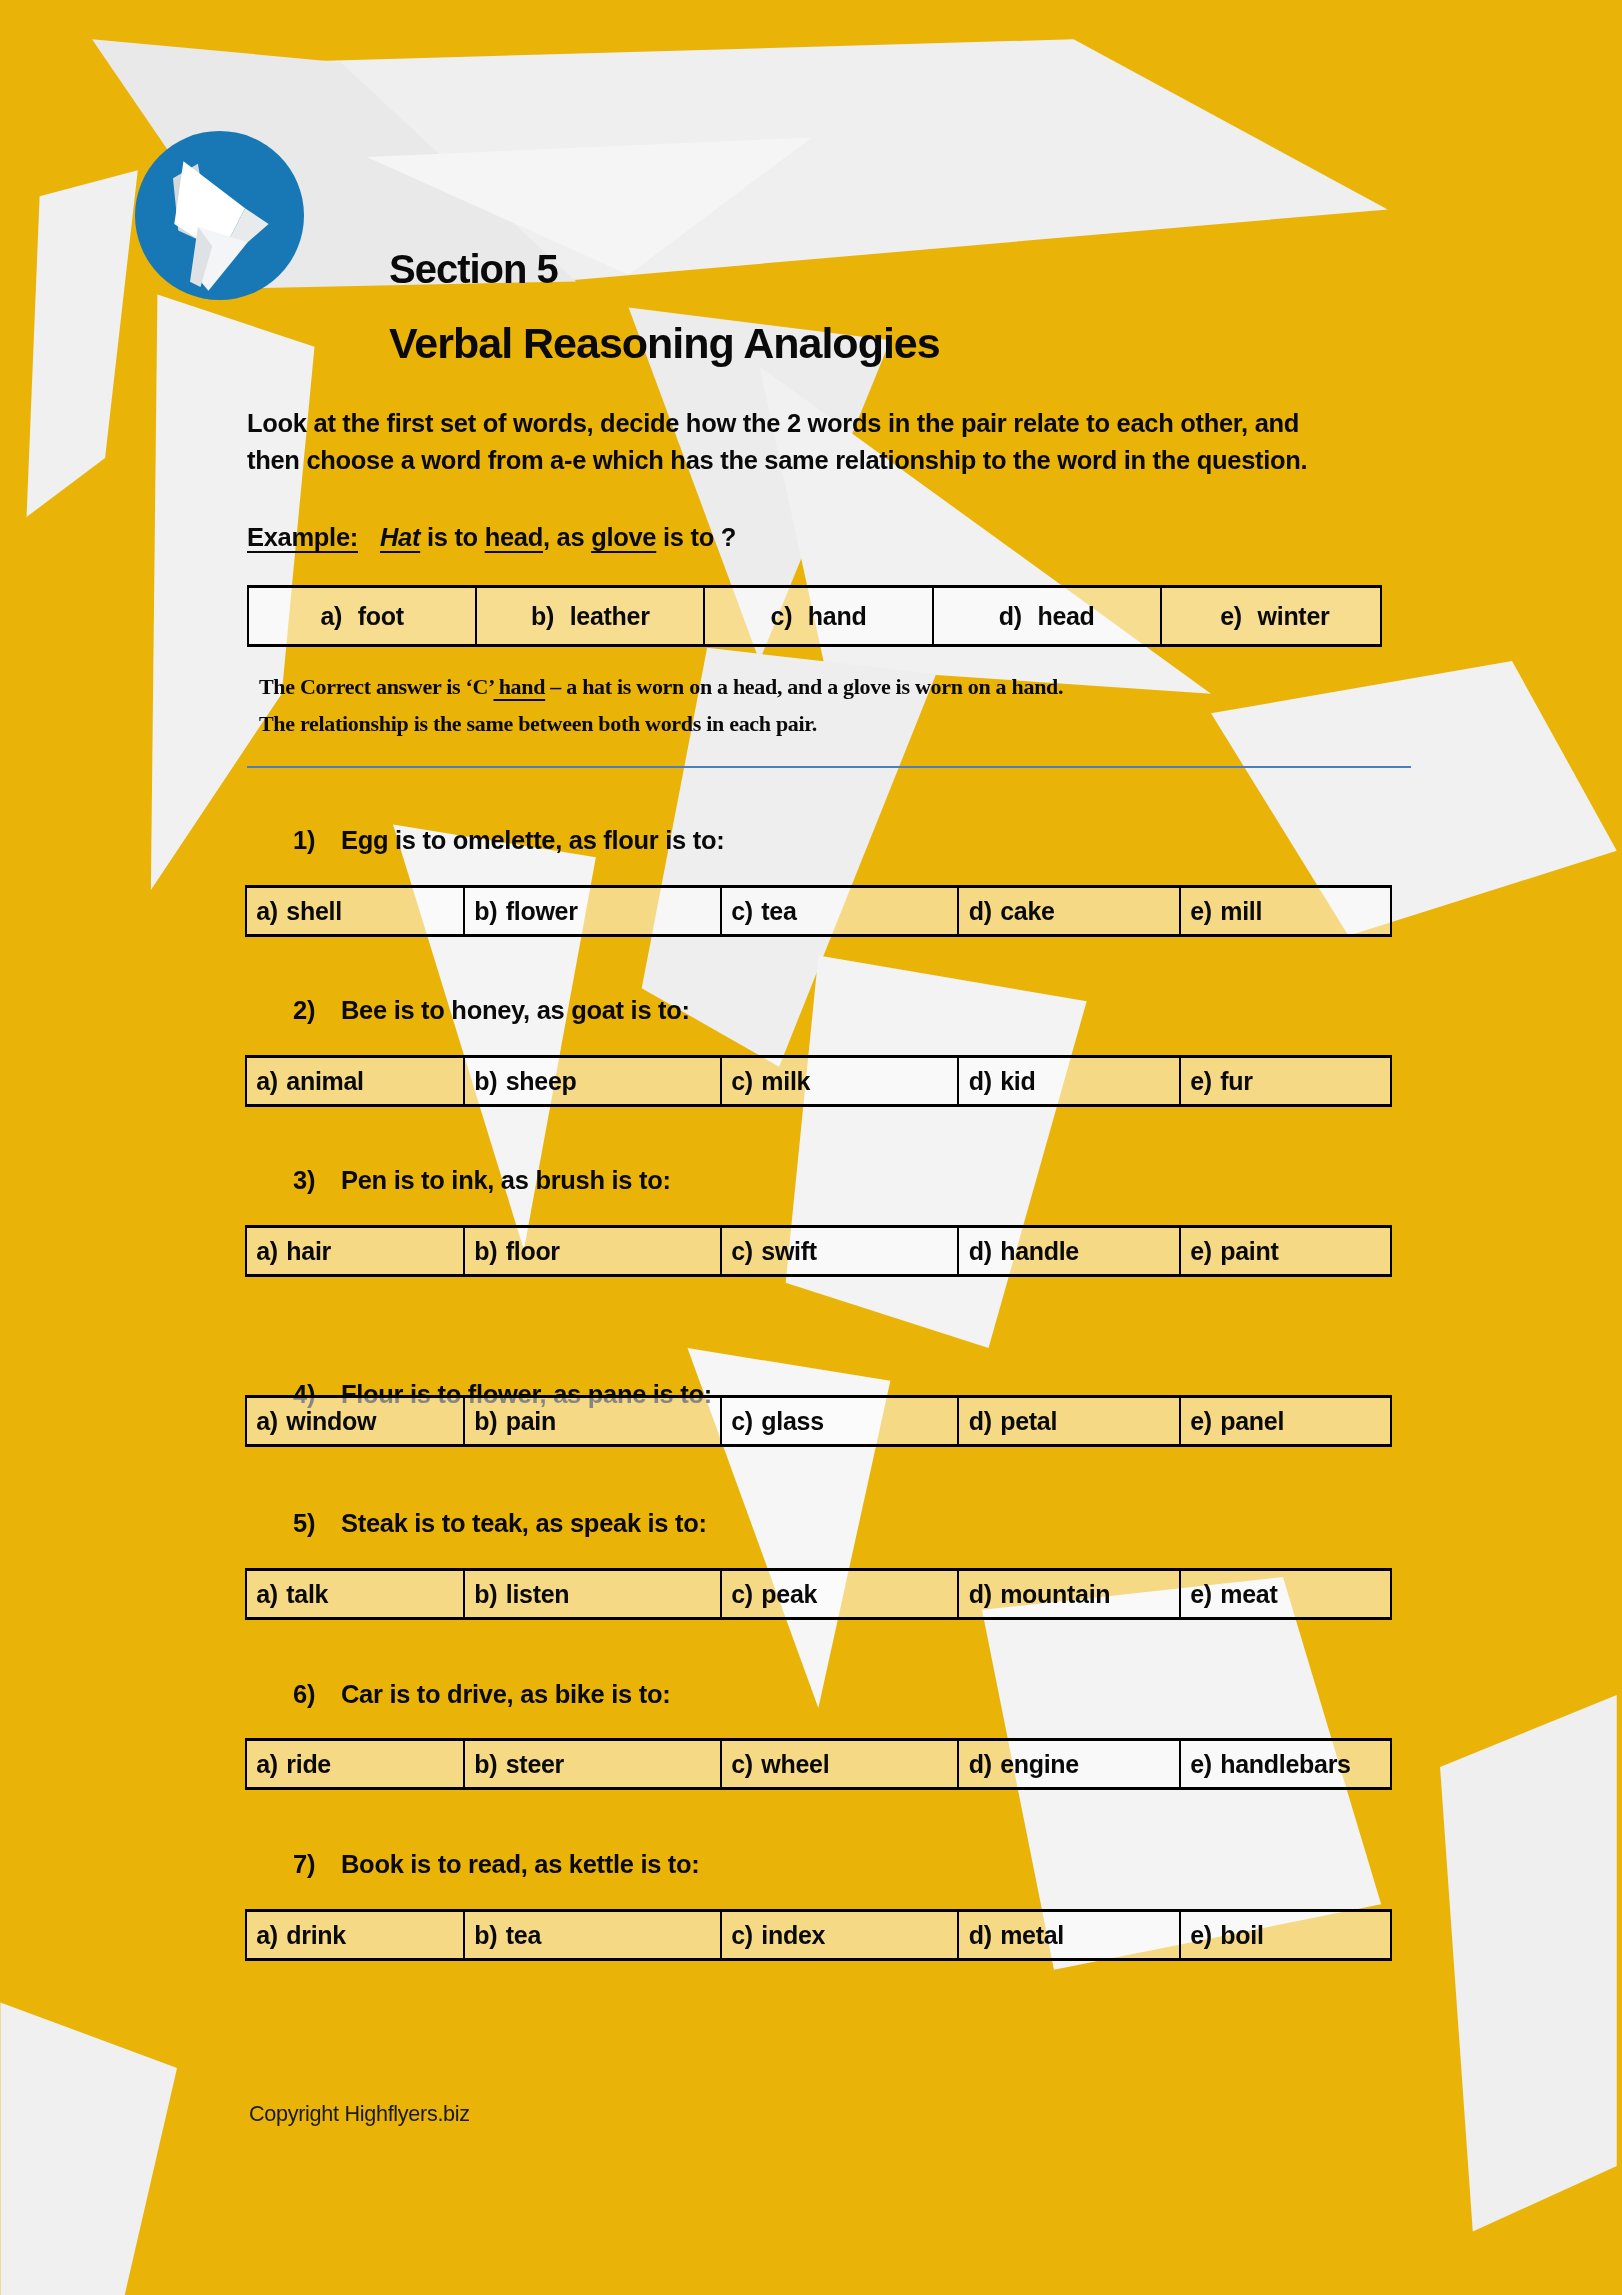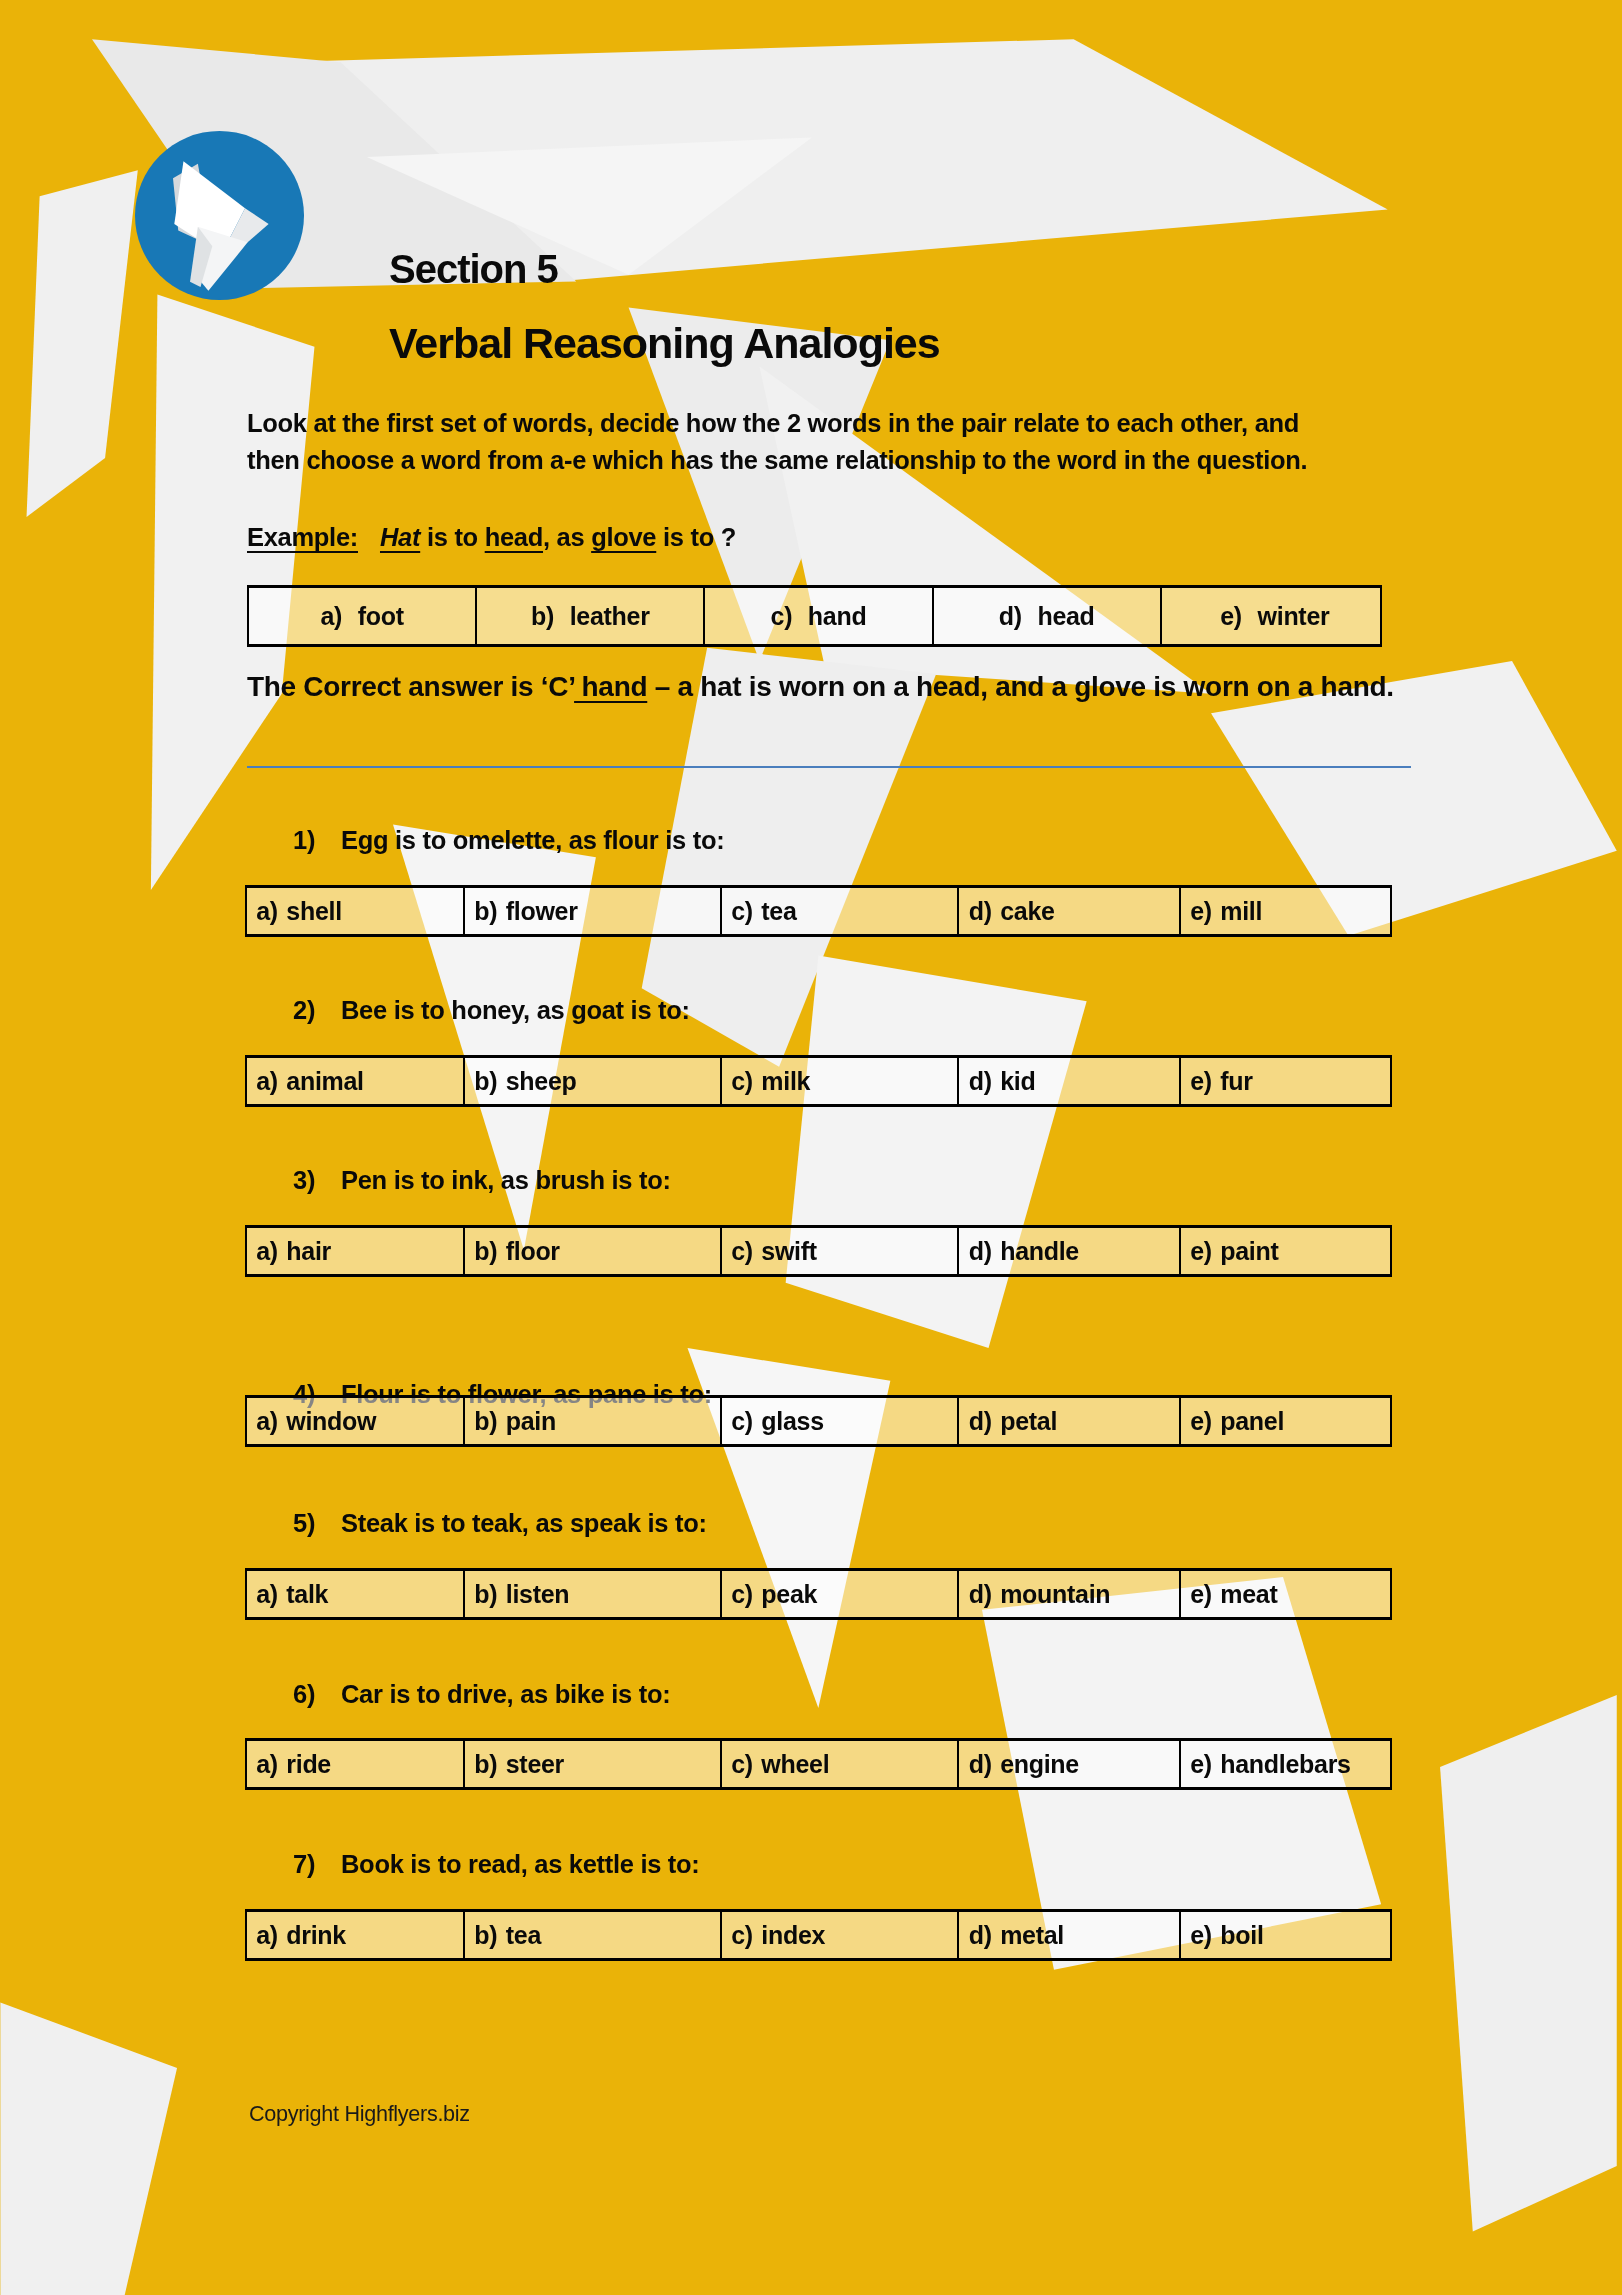"The Correct answer is ‘C’" .answer-expl { font-family: none -> Liberation Serif, serif; font-size: 28px -> 22px; left: 247px -> 259px }
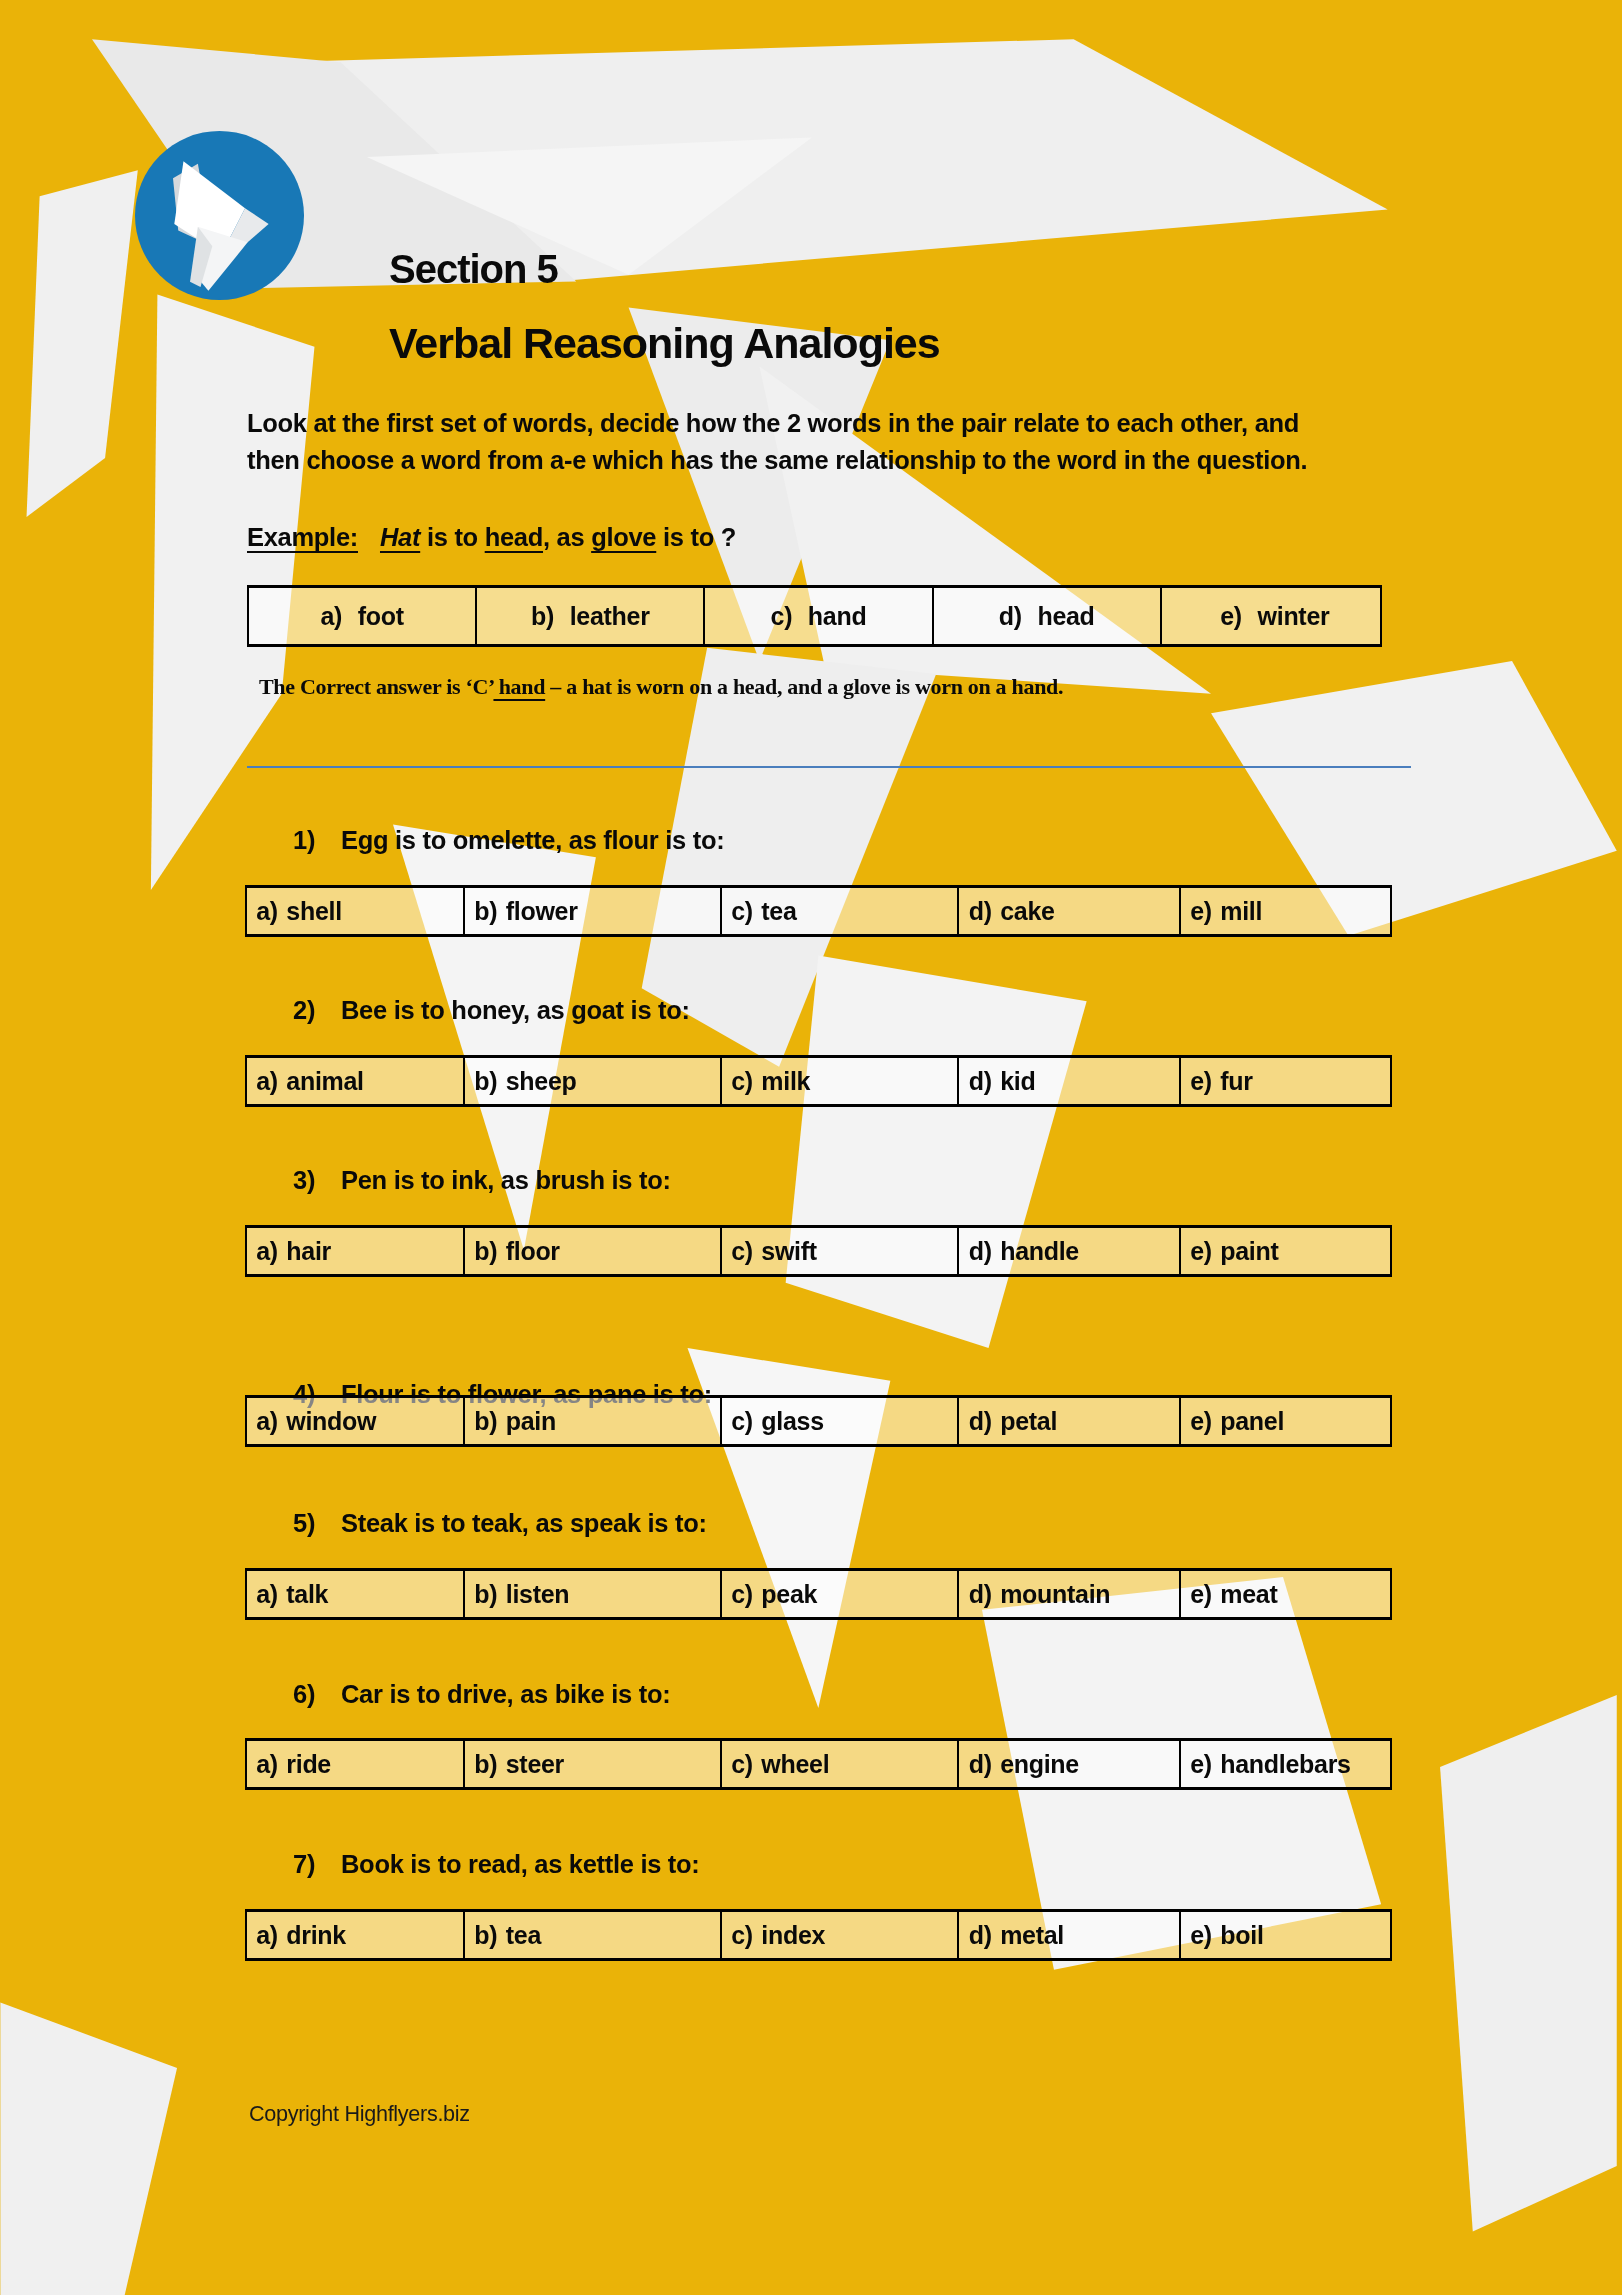"The relationship is the same" div { html: none -> <div>The relationship is the same between both words in each pair.</div> }
